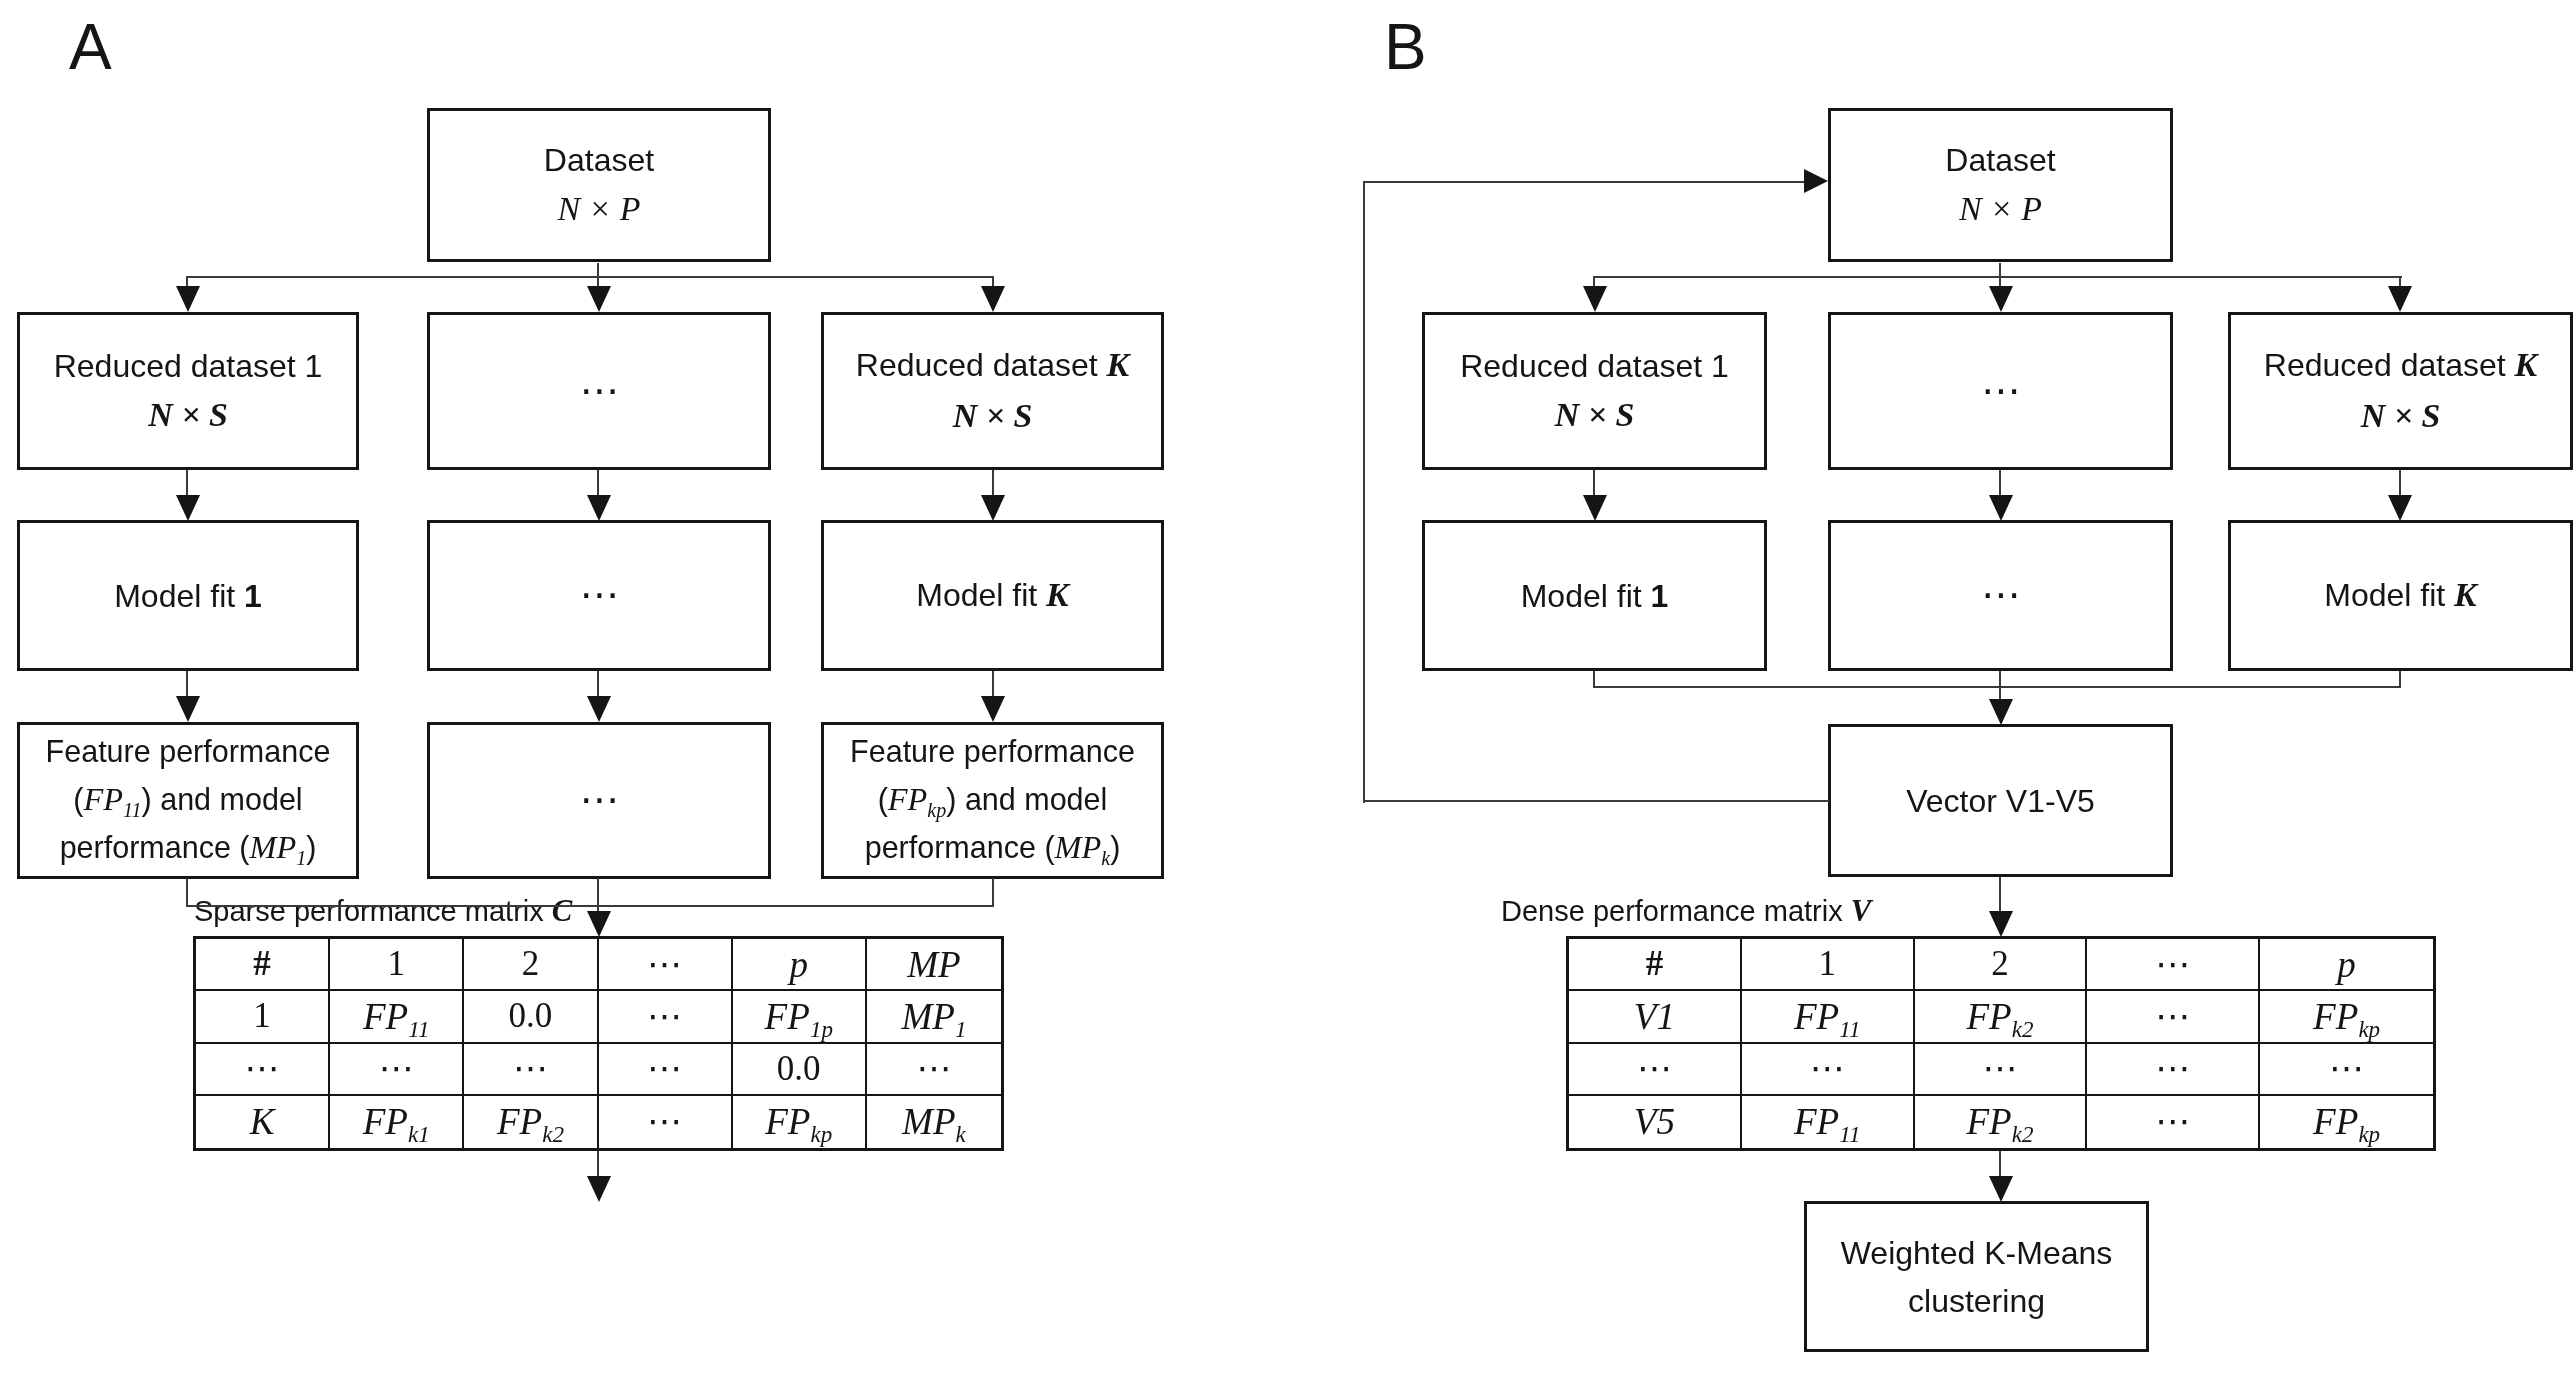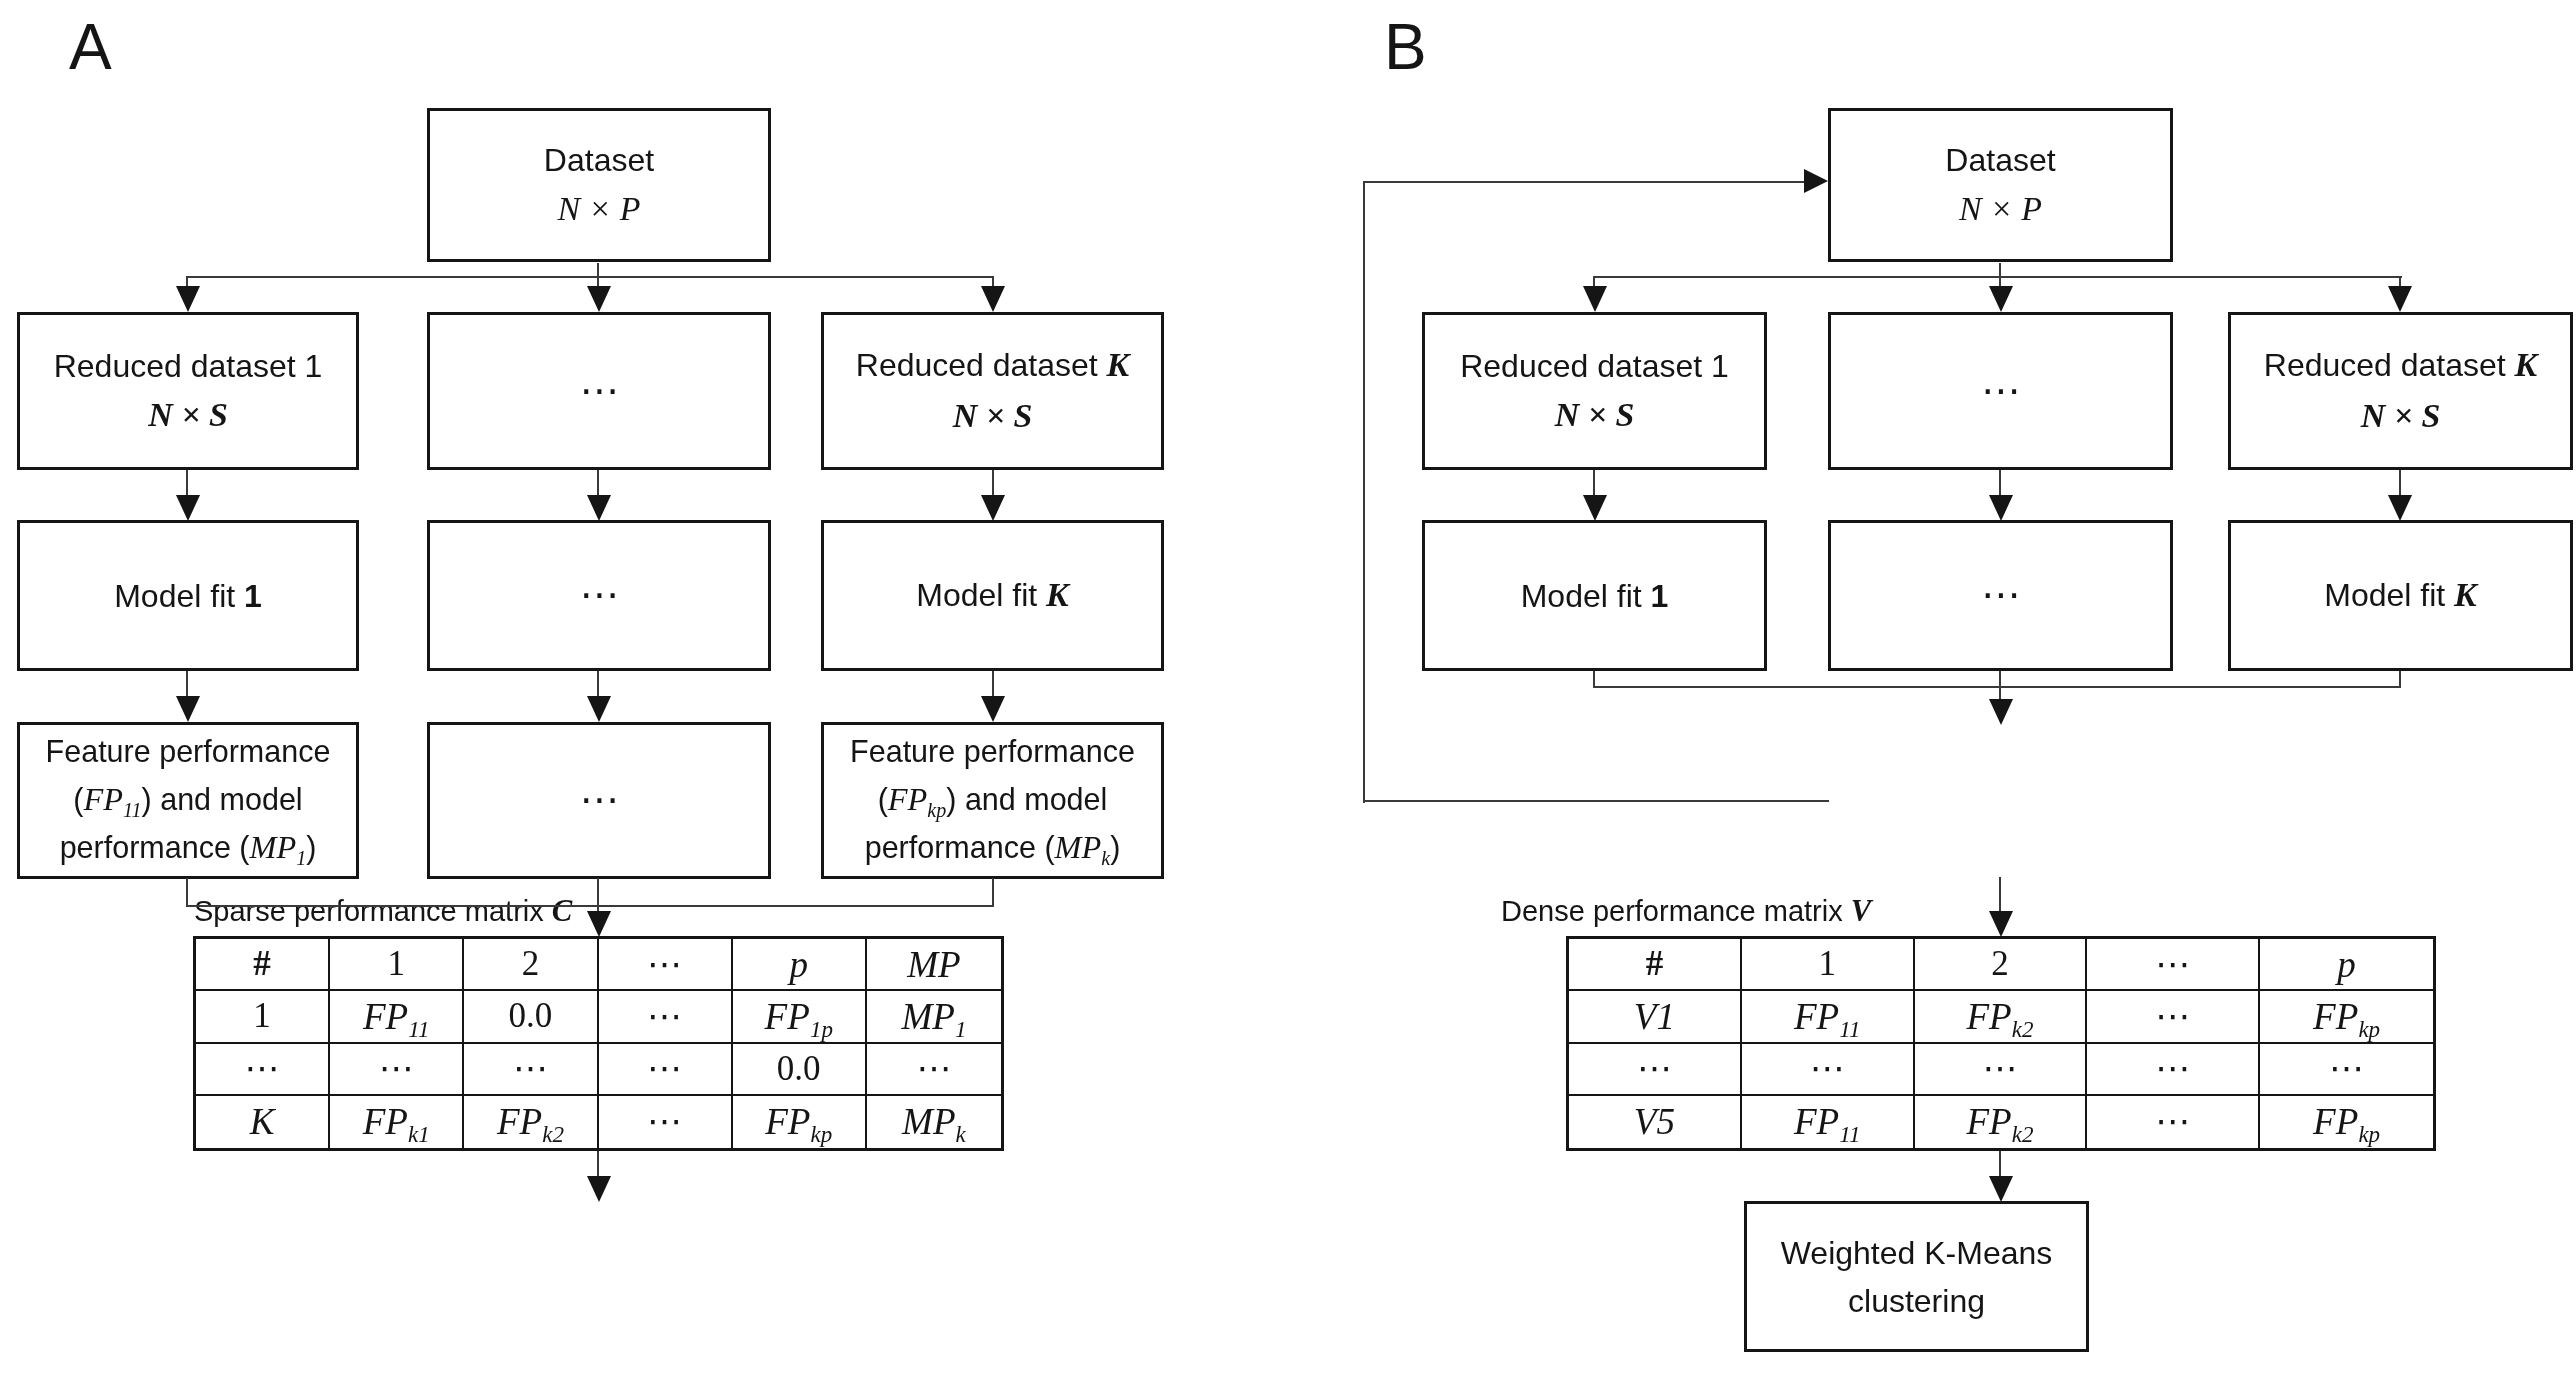"Vector V1-V5" div.box { html: none -> <div> <div><span>Vector V1-V5</span></div> </div> }
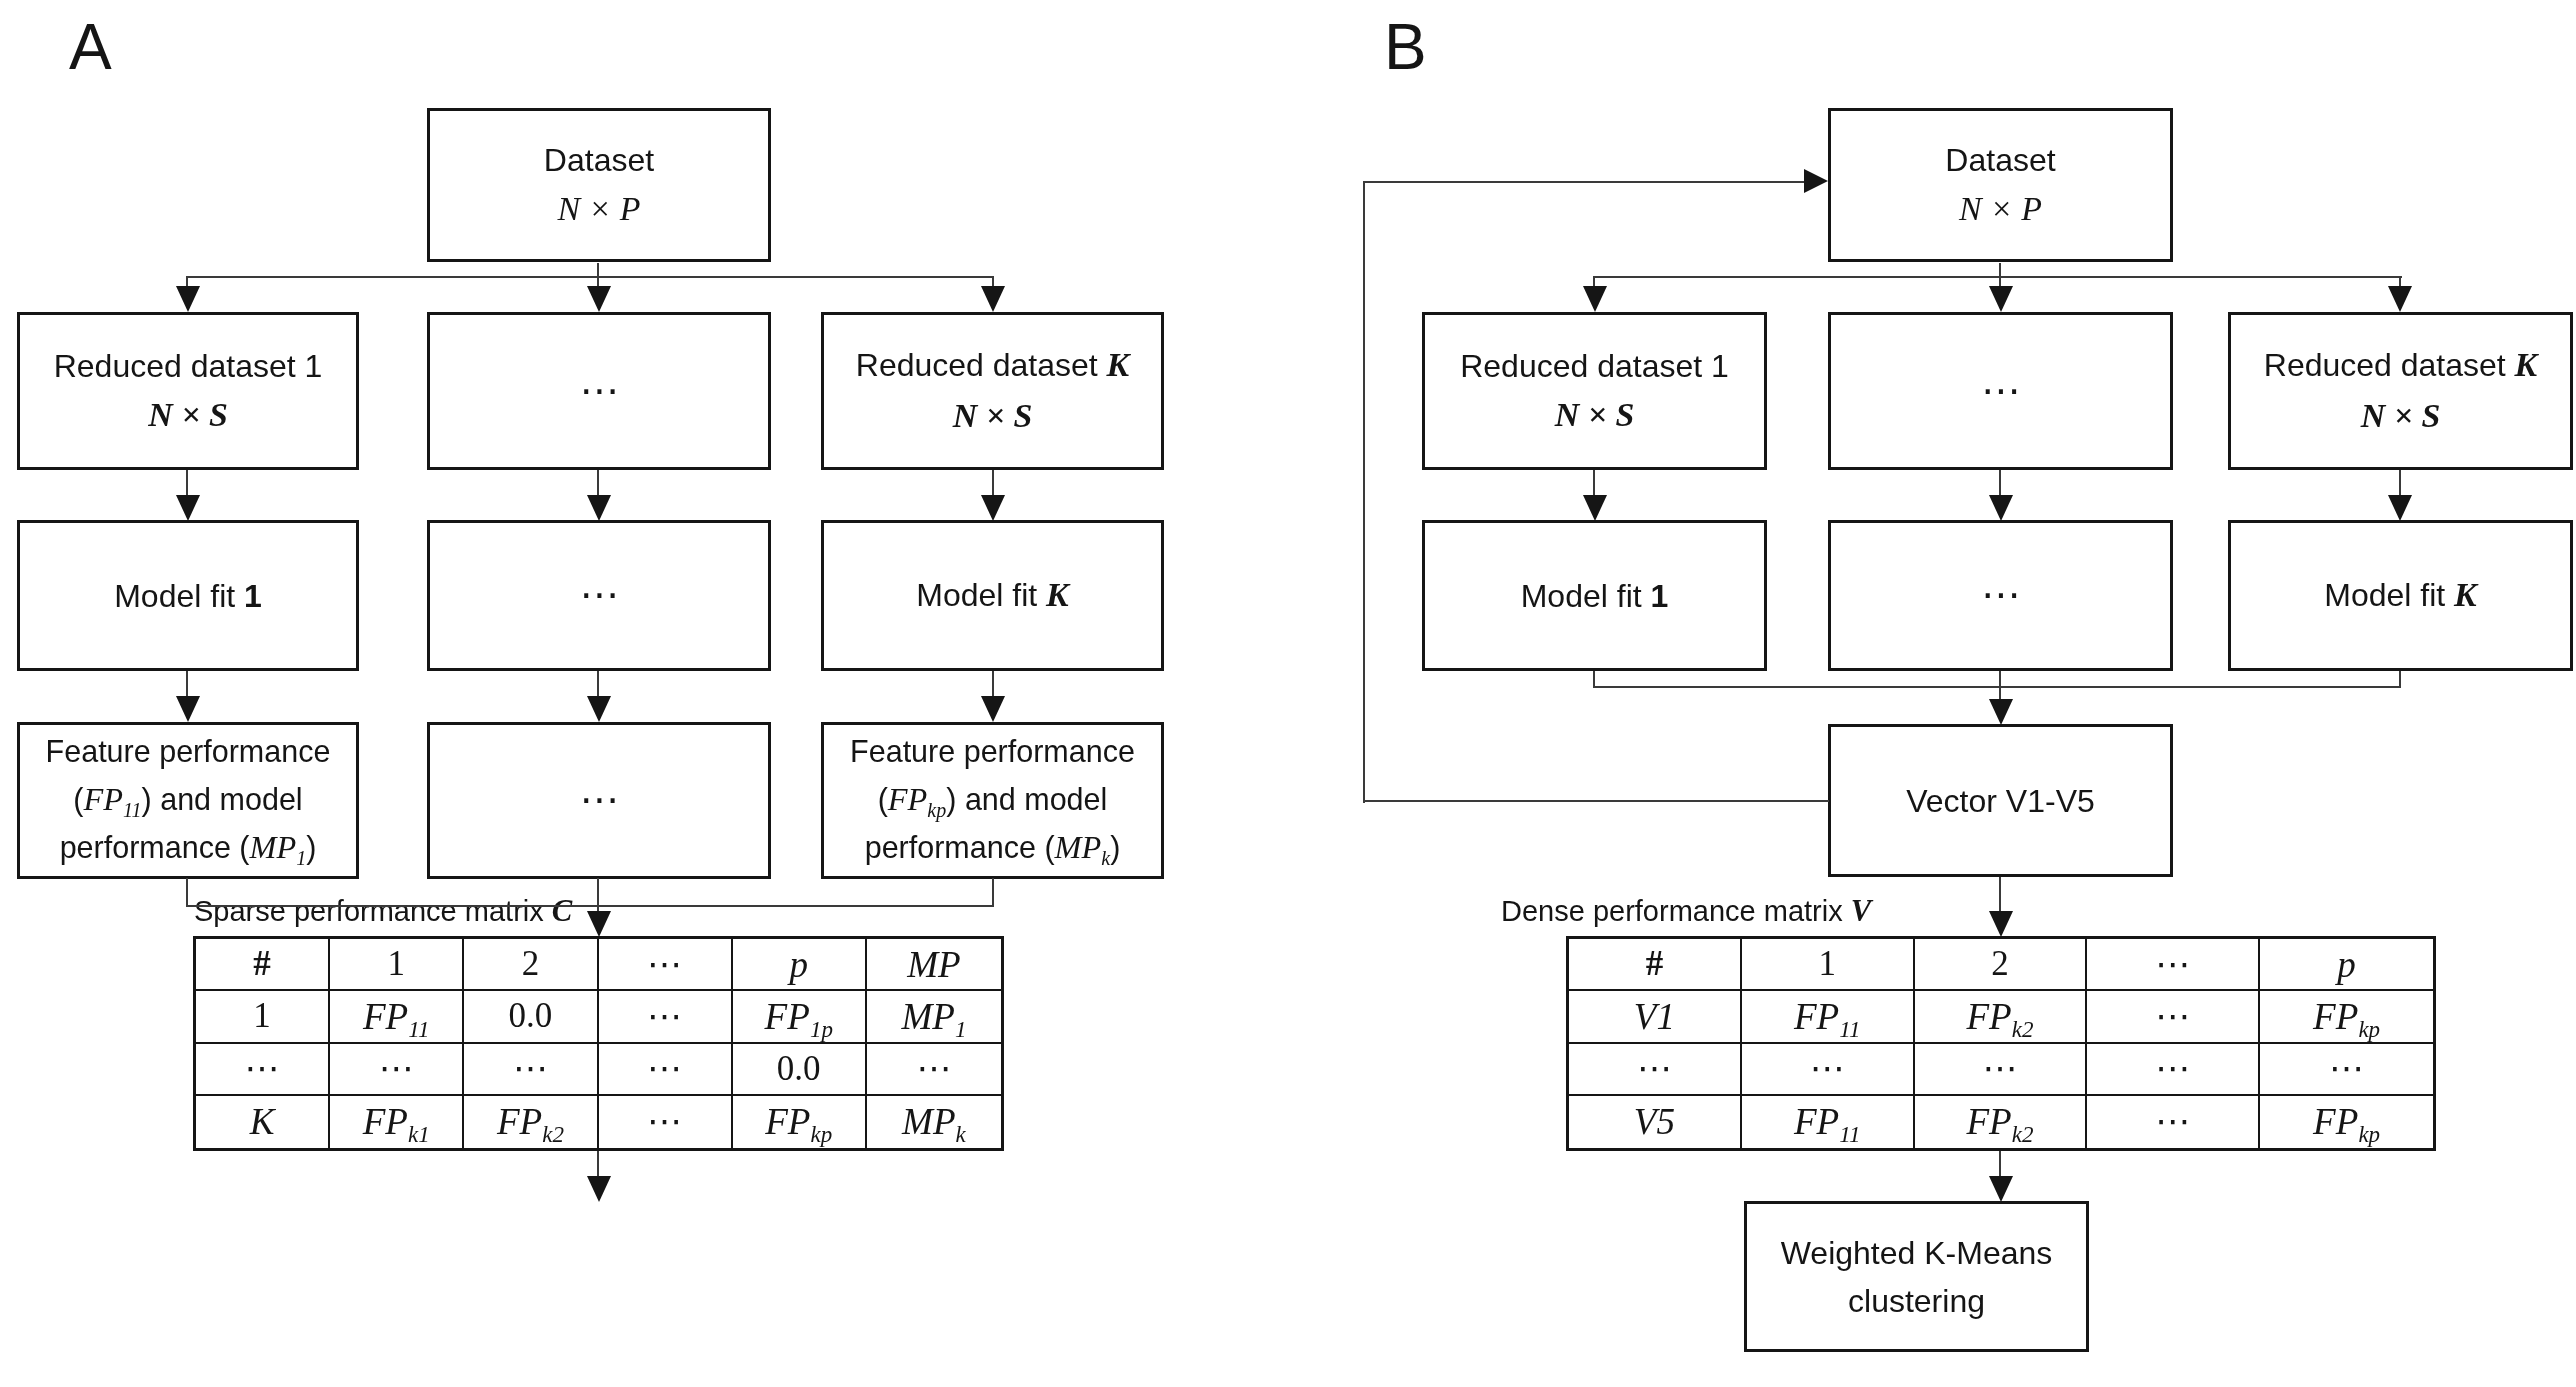"Weighted K-Means" div.box { left: 1744px -> 1804px }
